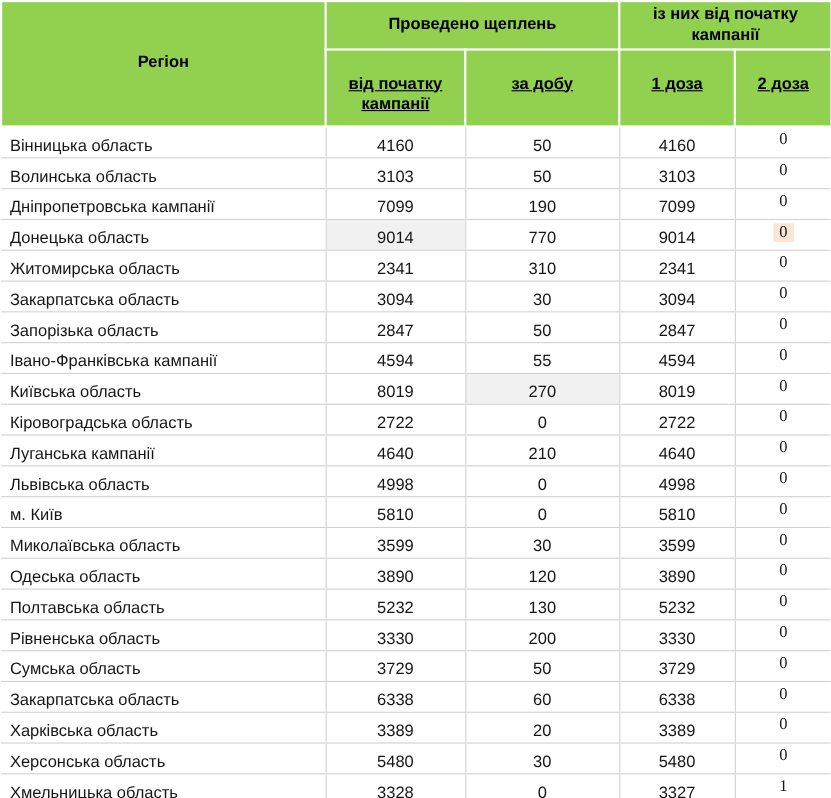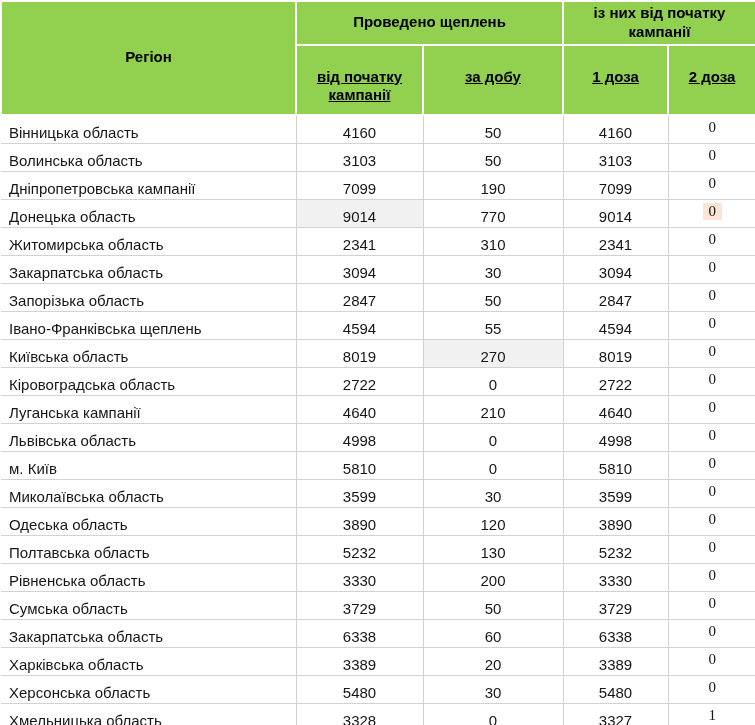"Івано-Франківська щеплень" td.region { text: щеплень -> кампанії }
